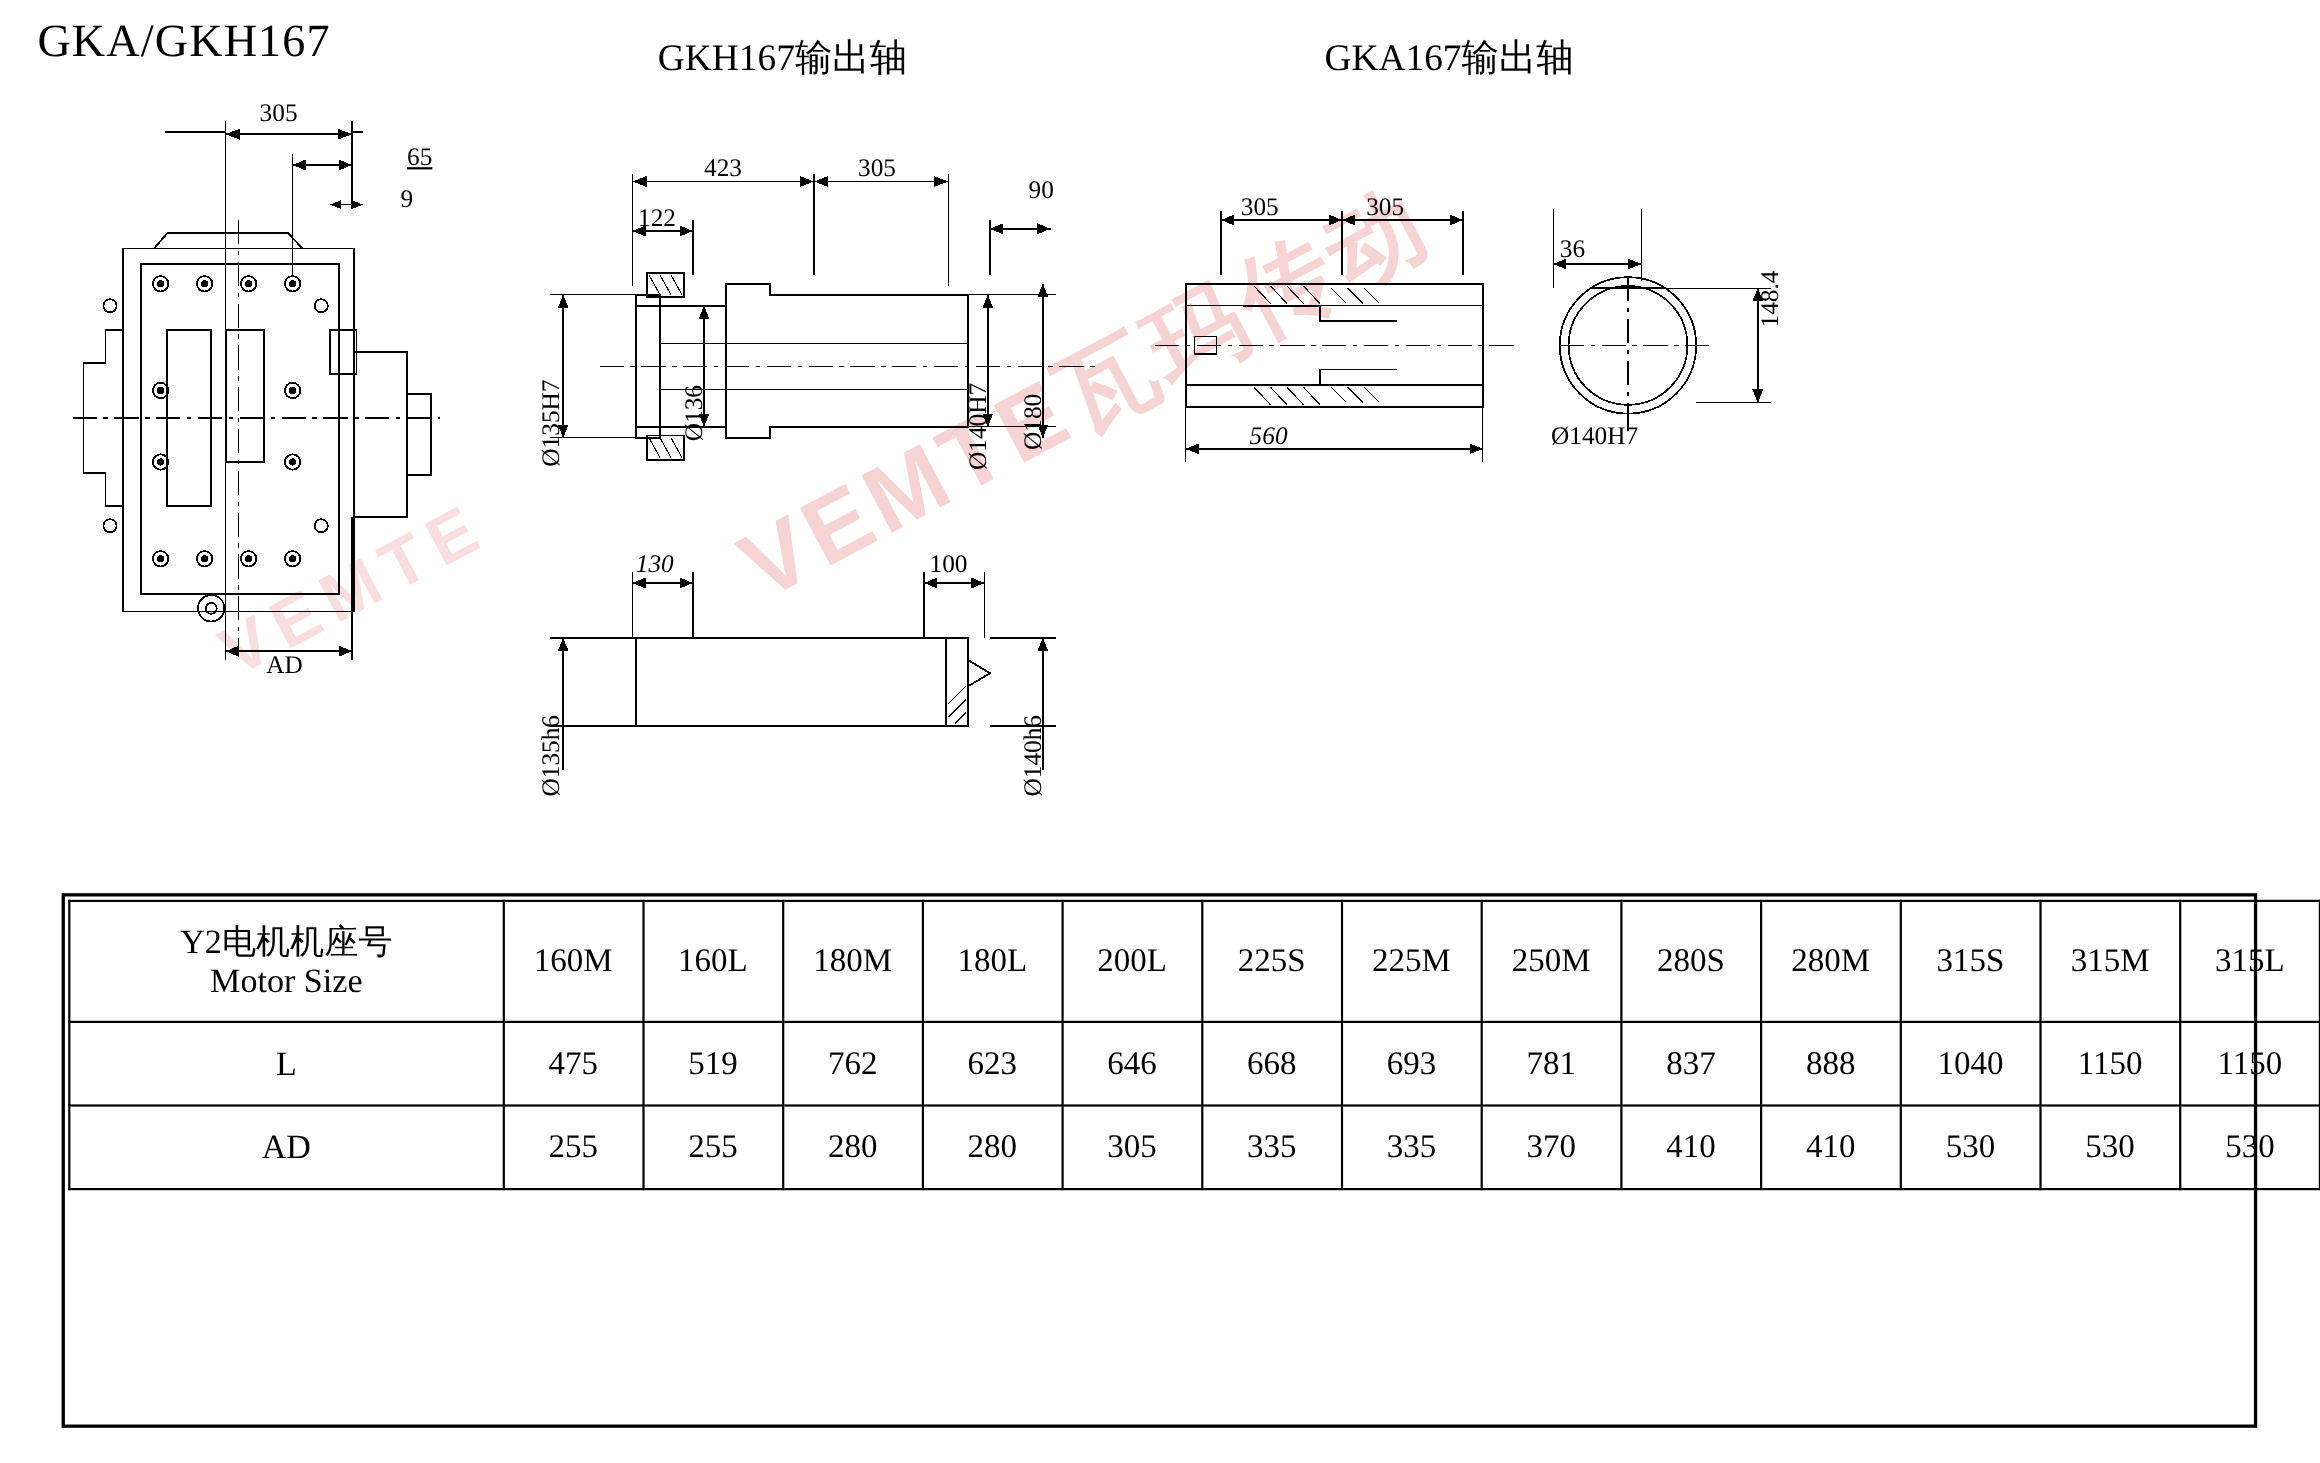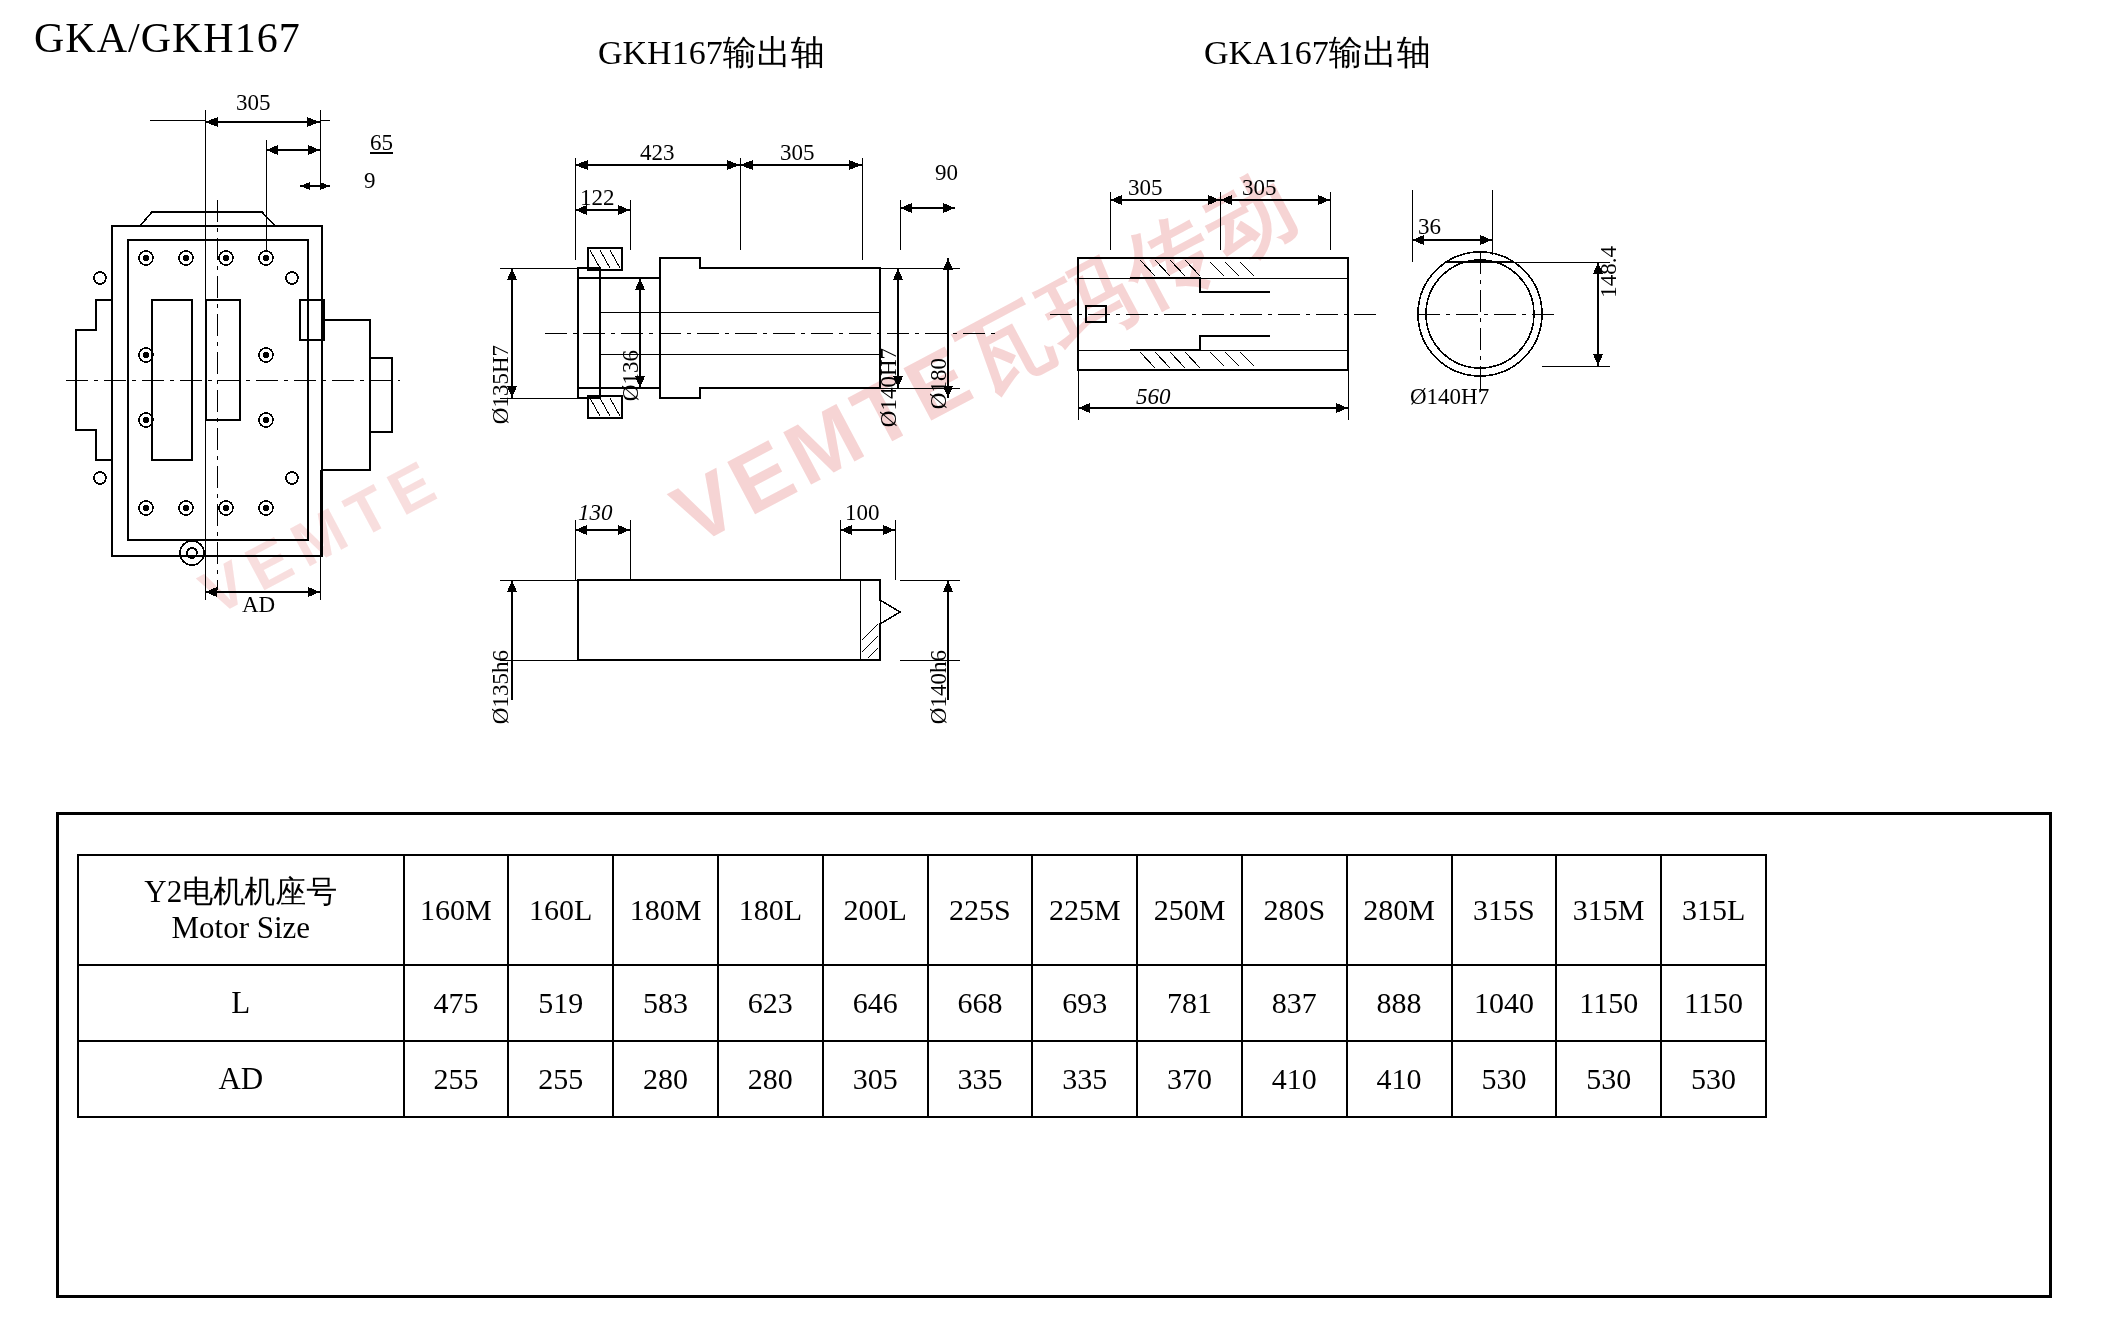"Y2电机机座号" table.spec { left: 77px -> 62px; margin-top: 36px -> none; width: 1690px -> 2048px }
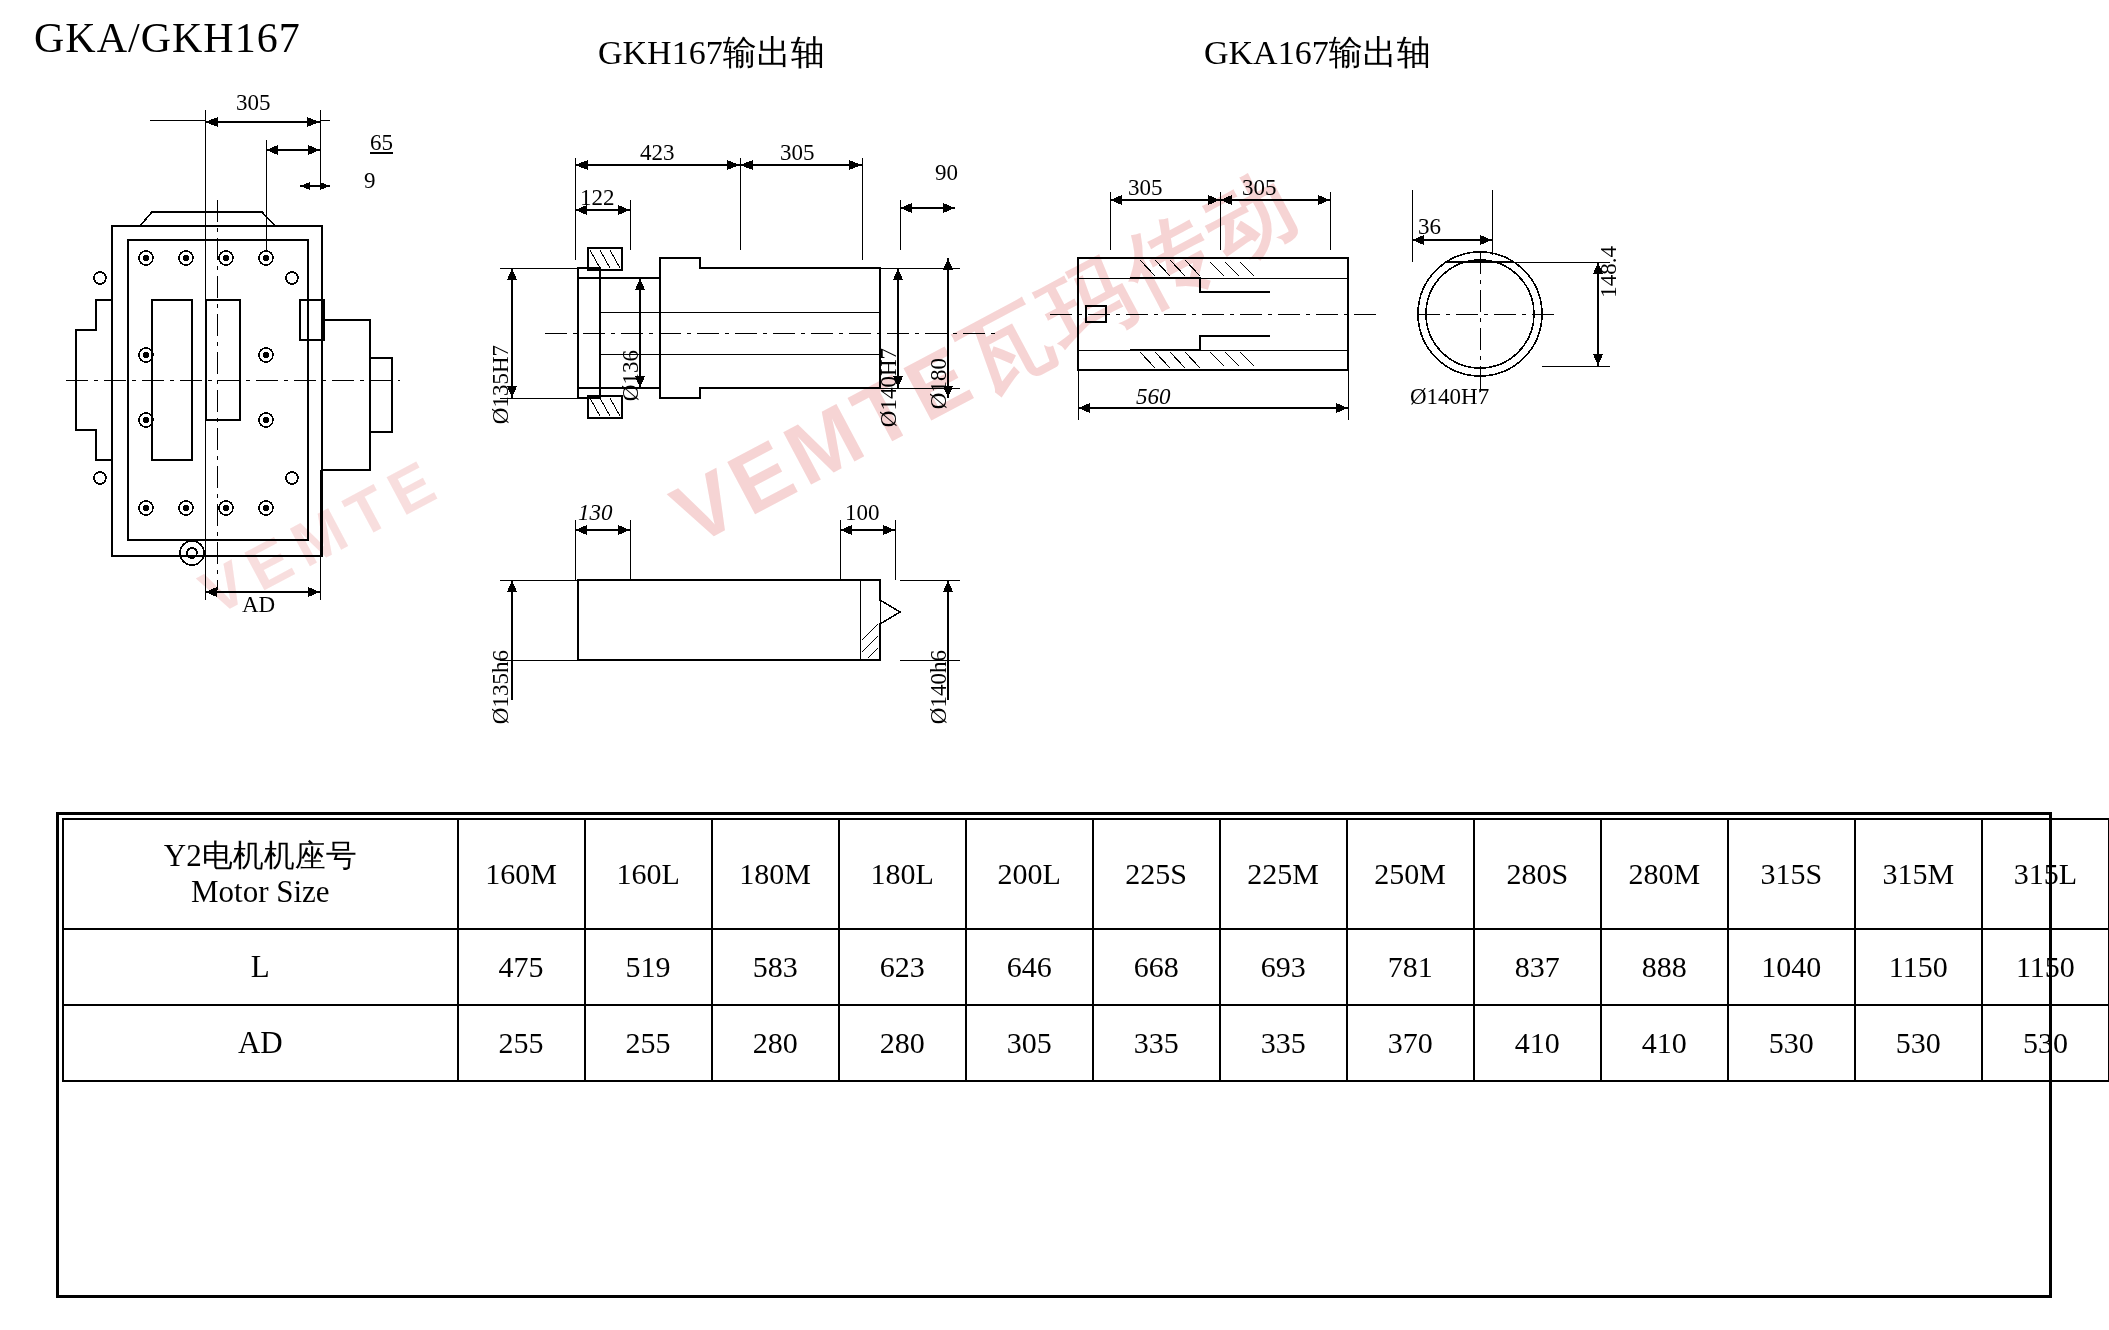"583" td.datacol { text: 583 -> 762 }
